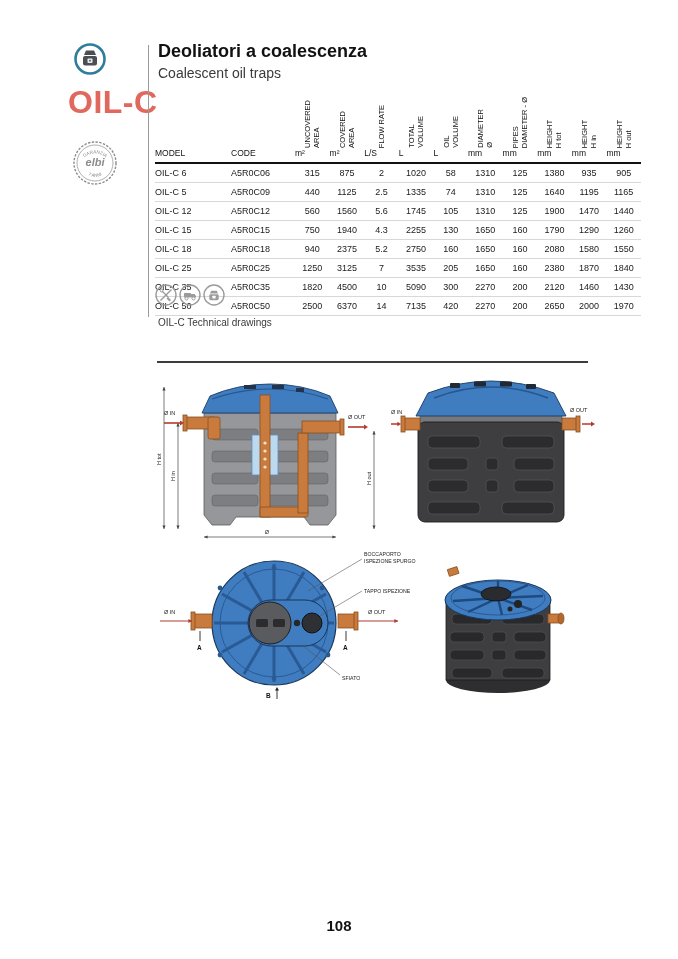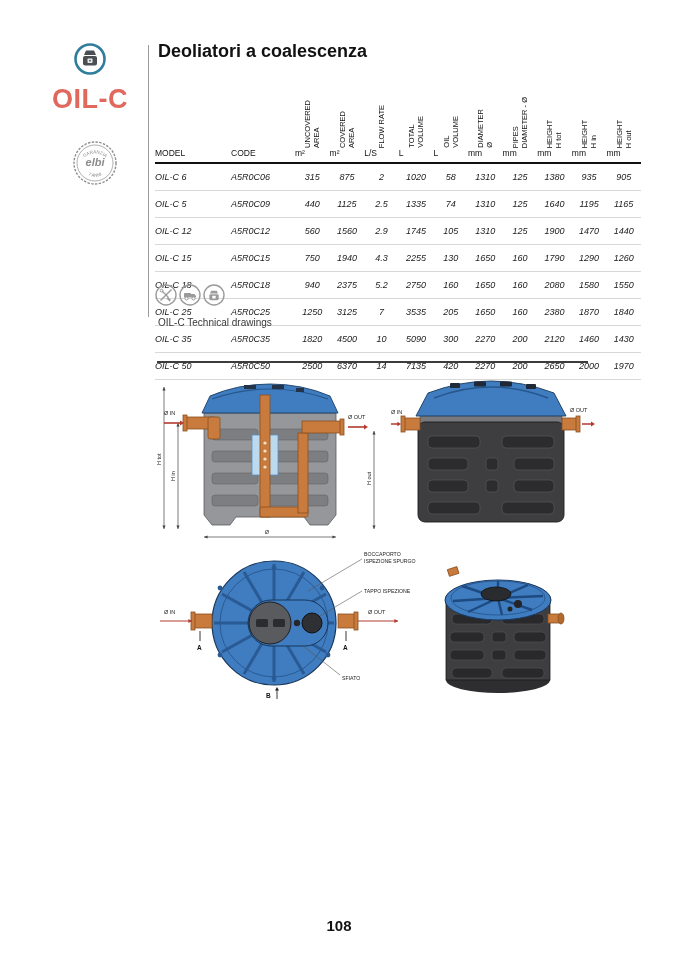"Coalescent oil traps" div.t2 { html: none -> <div>Coalescent oil traps</div> }
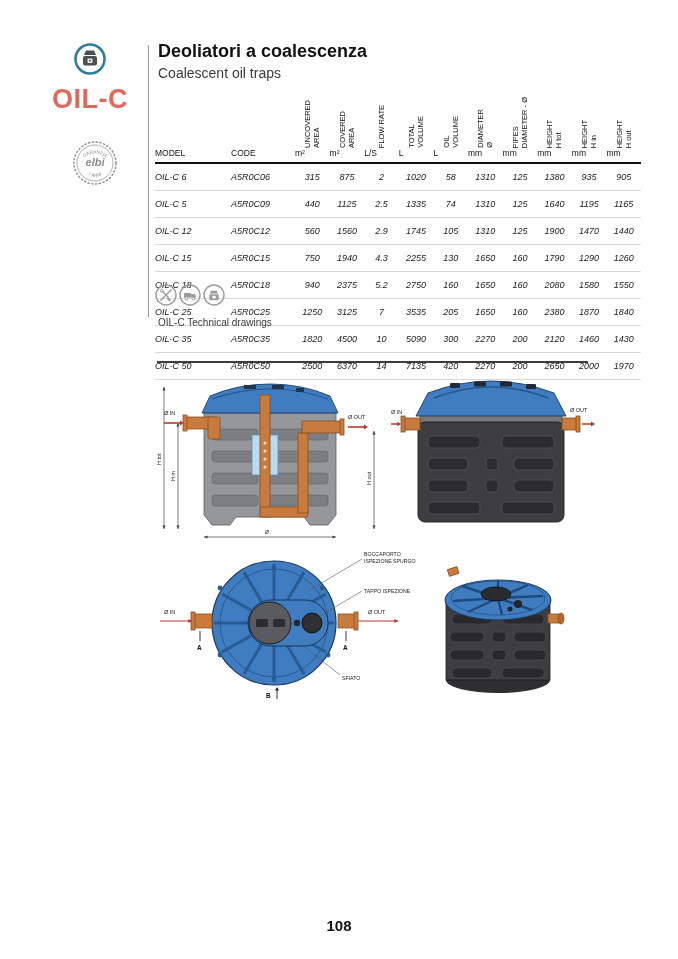"OIL-C" .product-code { font-size: 27px -> 32px; left: 52px -> 68px }
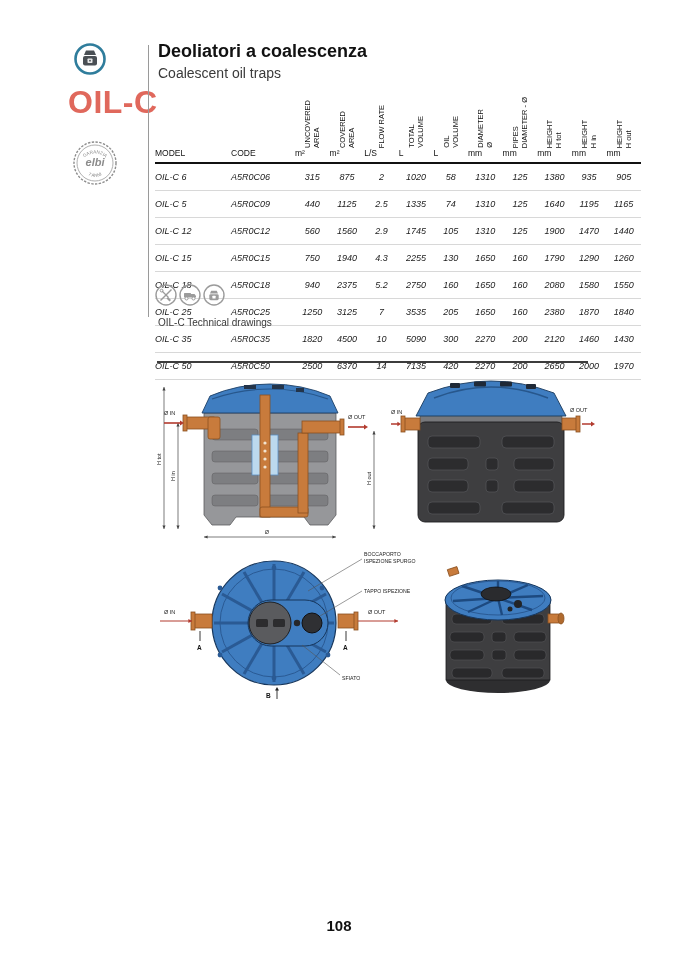"OIL-C 6" .trow { font-style: italic -> none; height: 27px -> 19px }
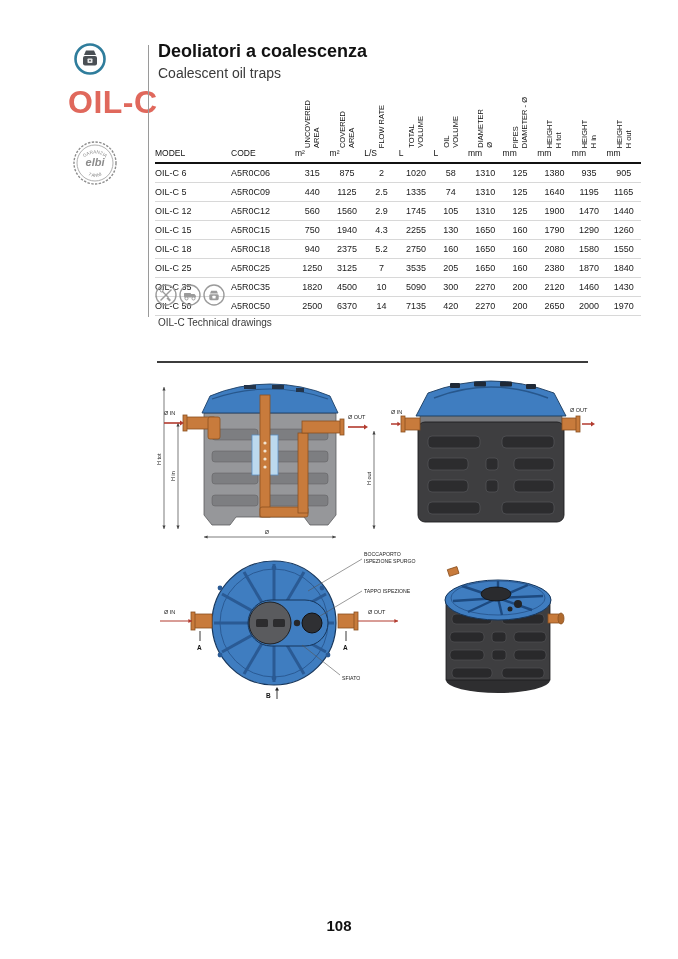"2.9" div { text: 2.9 -> 5.6 }
